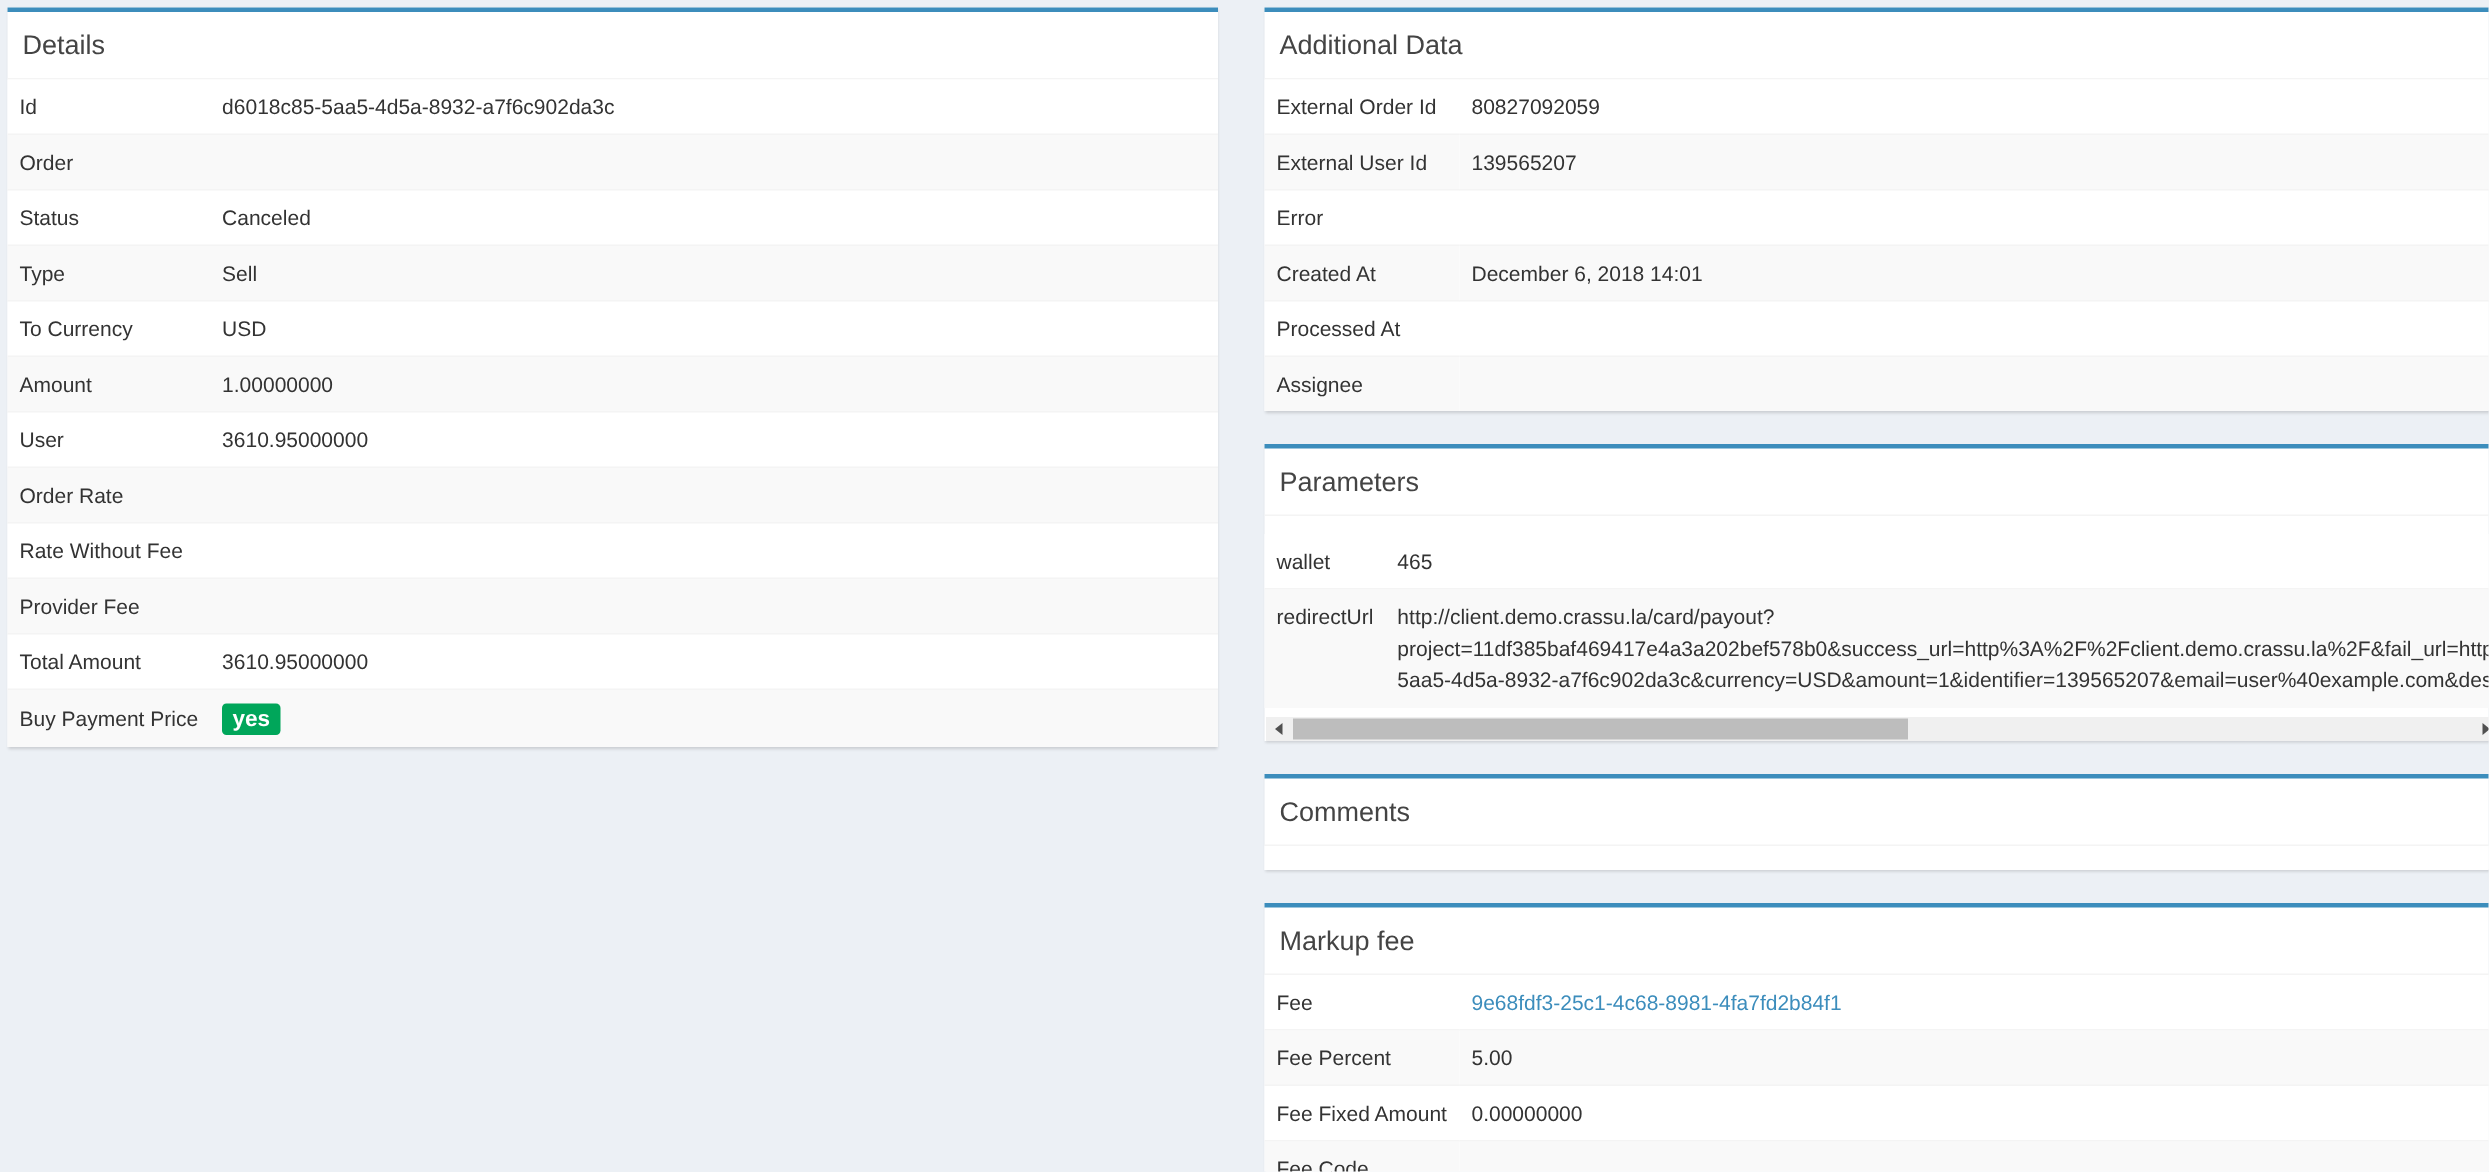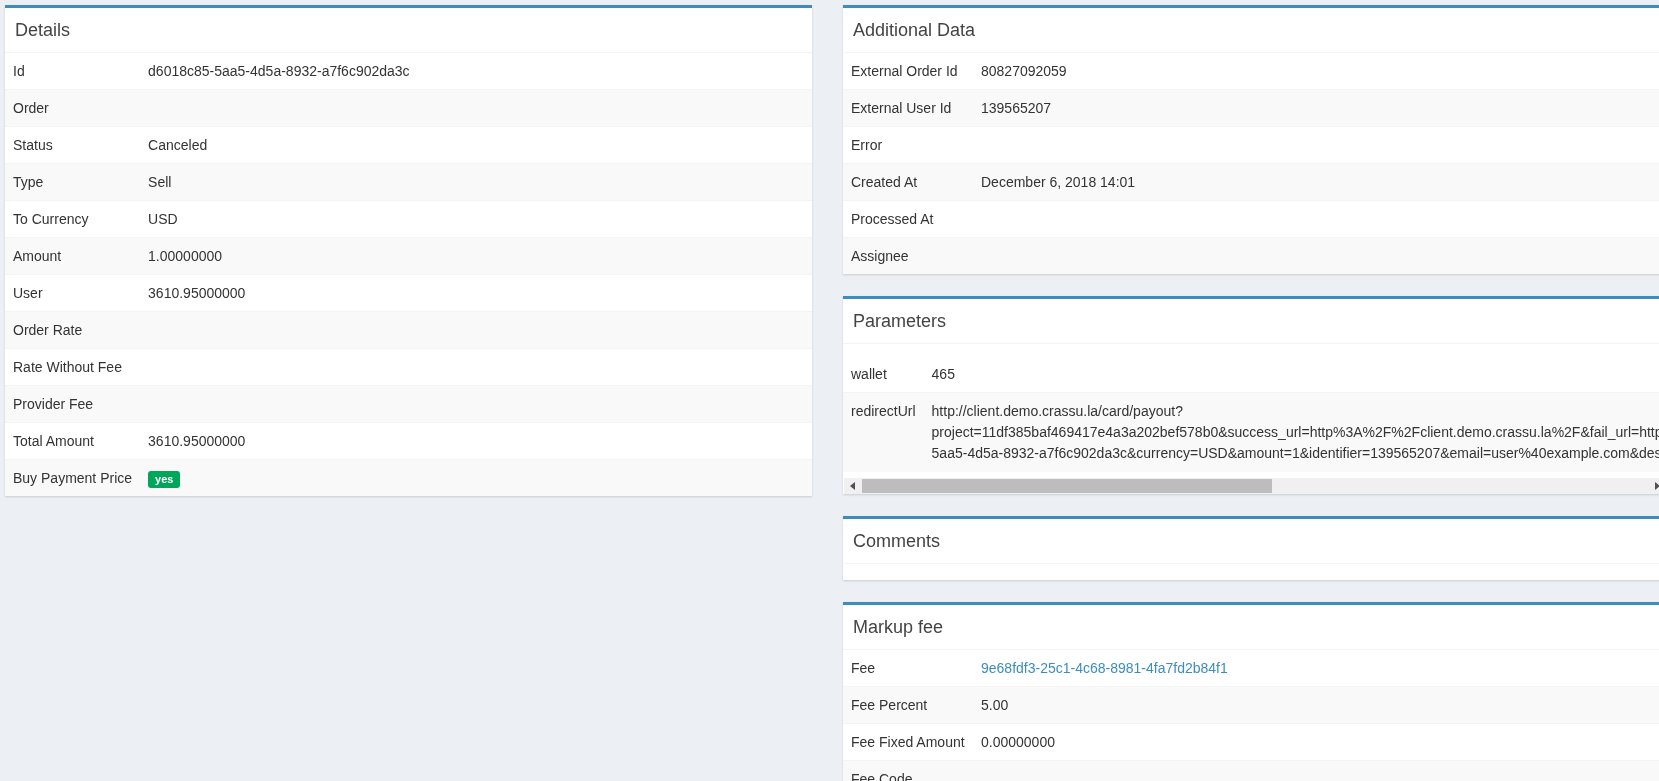"yes" .badge { font-size: 11px -> 15px }
